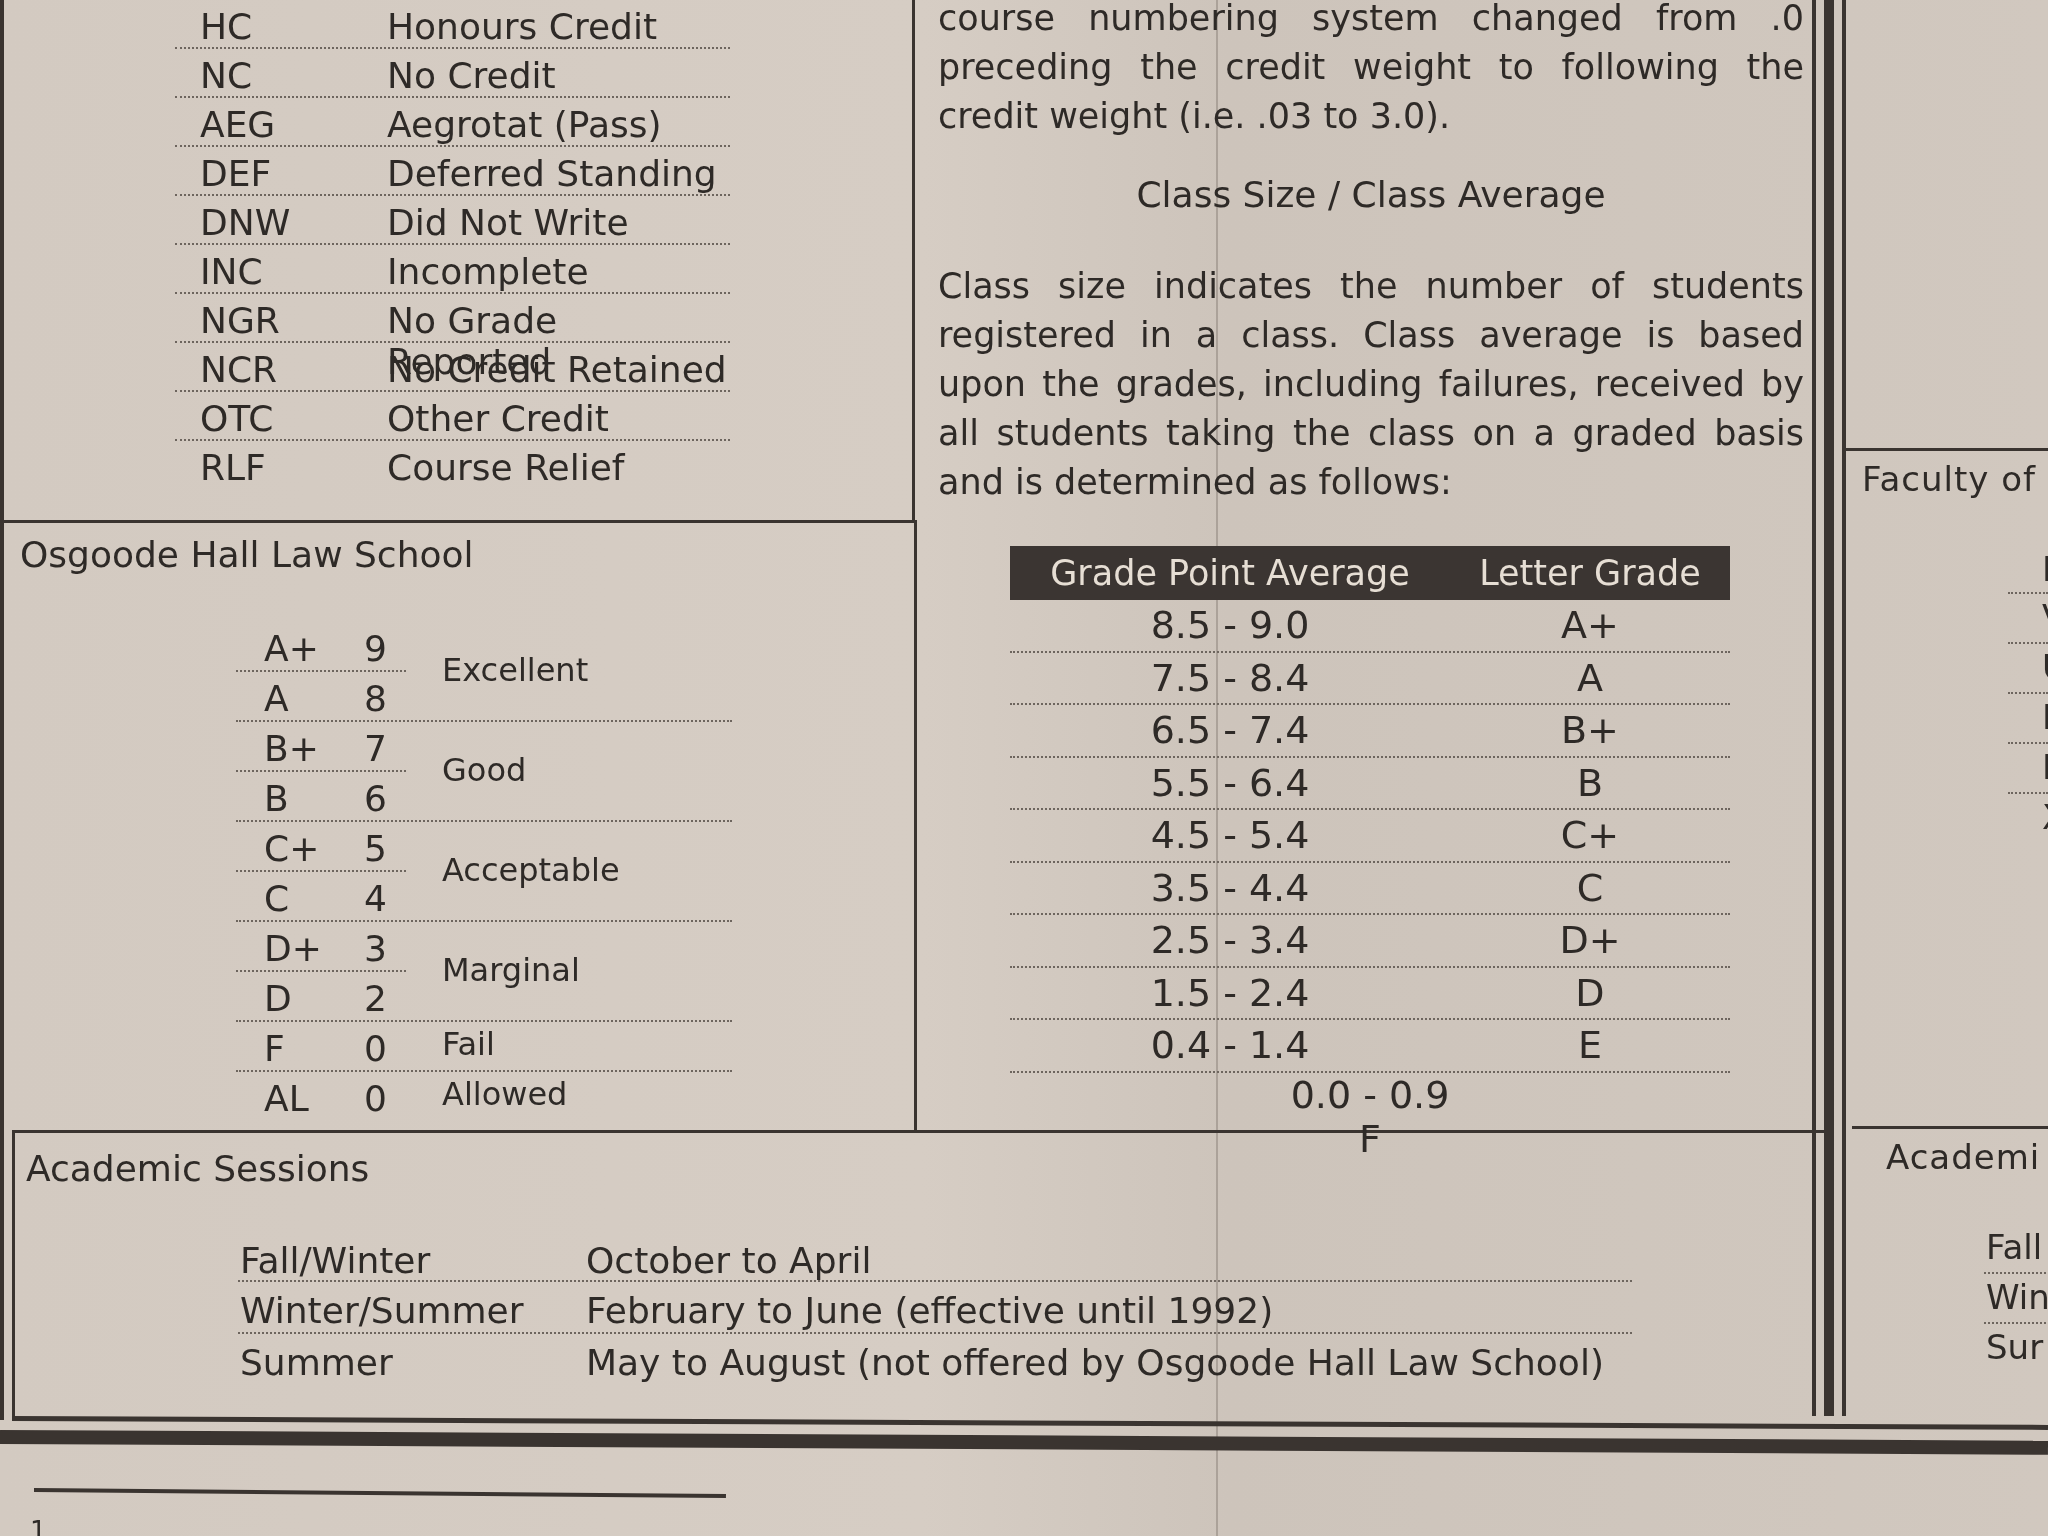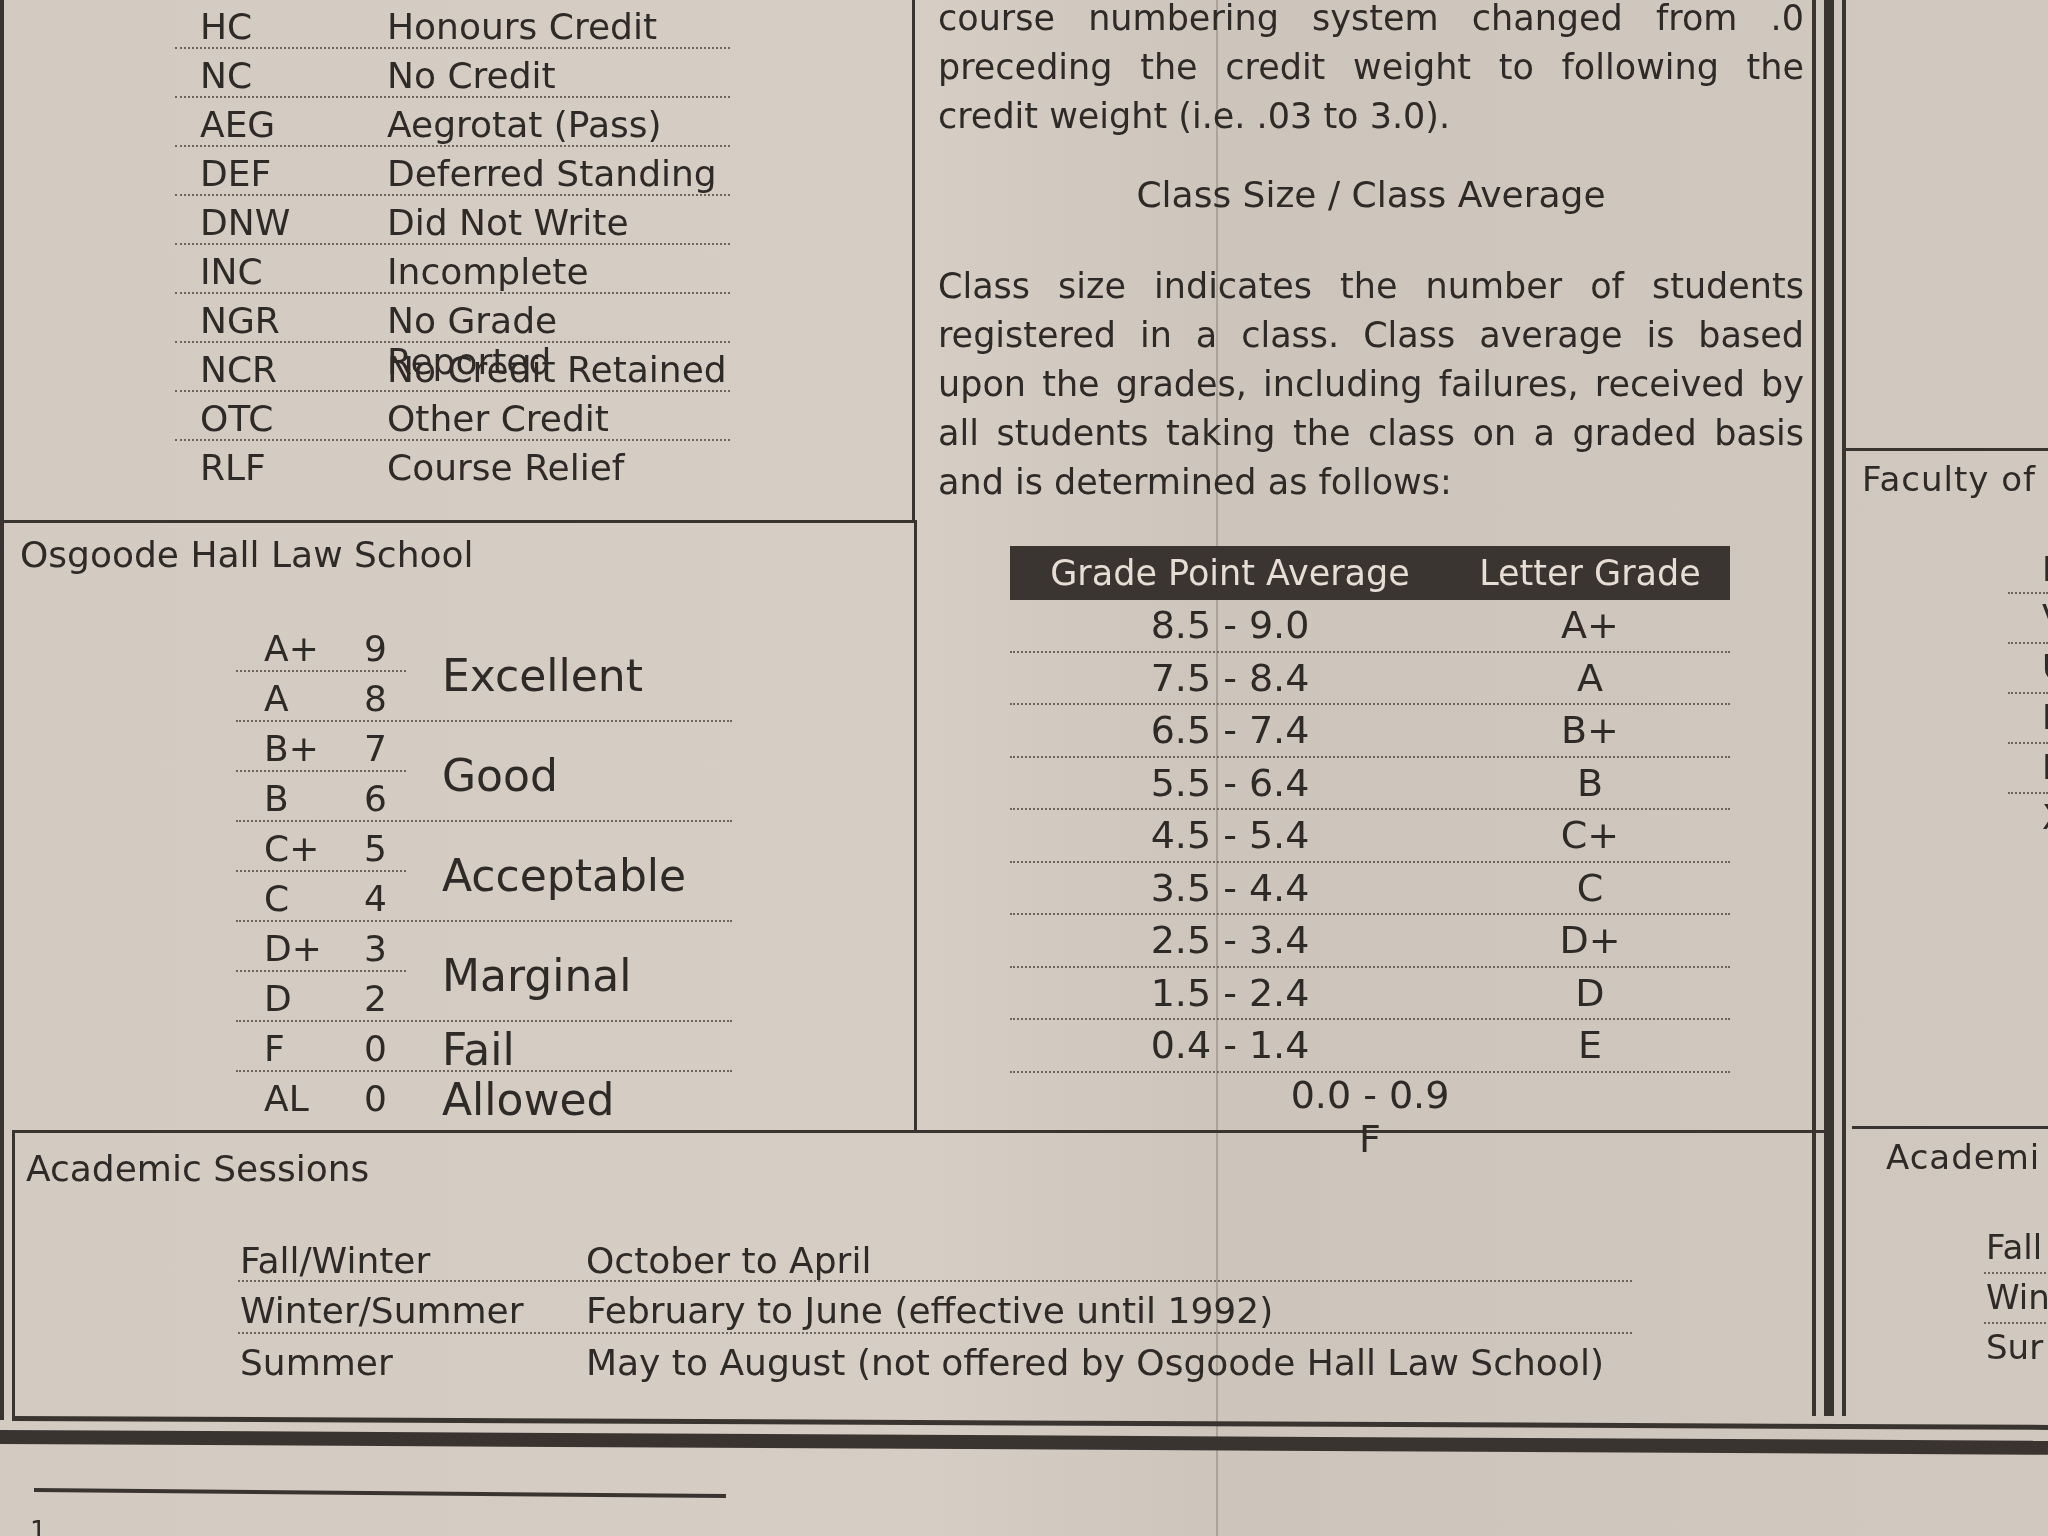"Excellent" .txt { font-size: 44px -> 32px }
